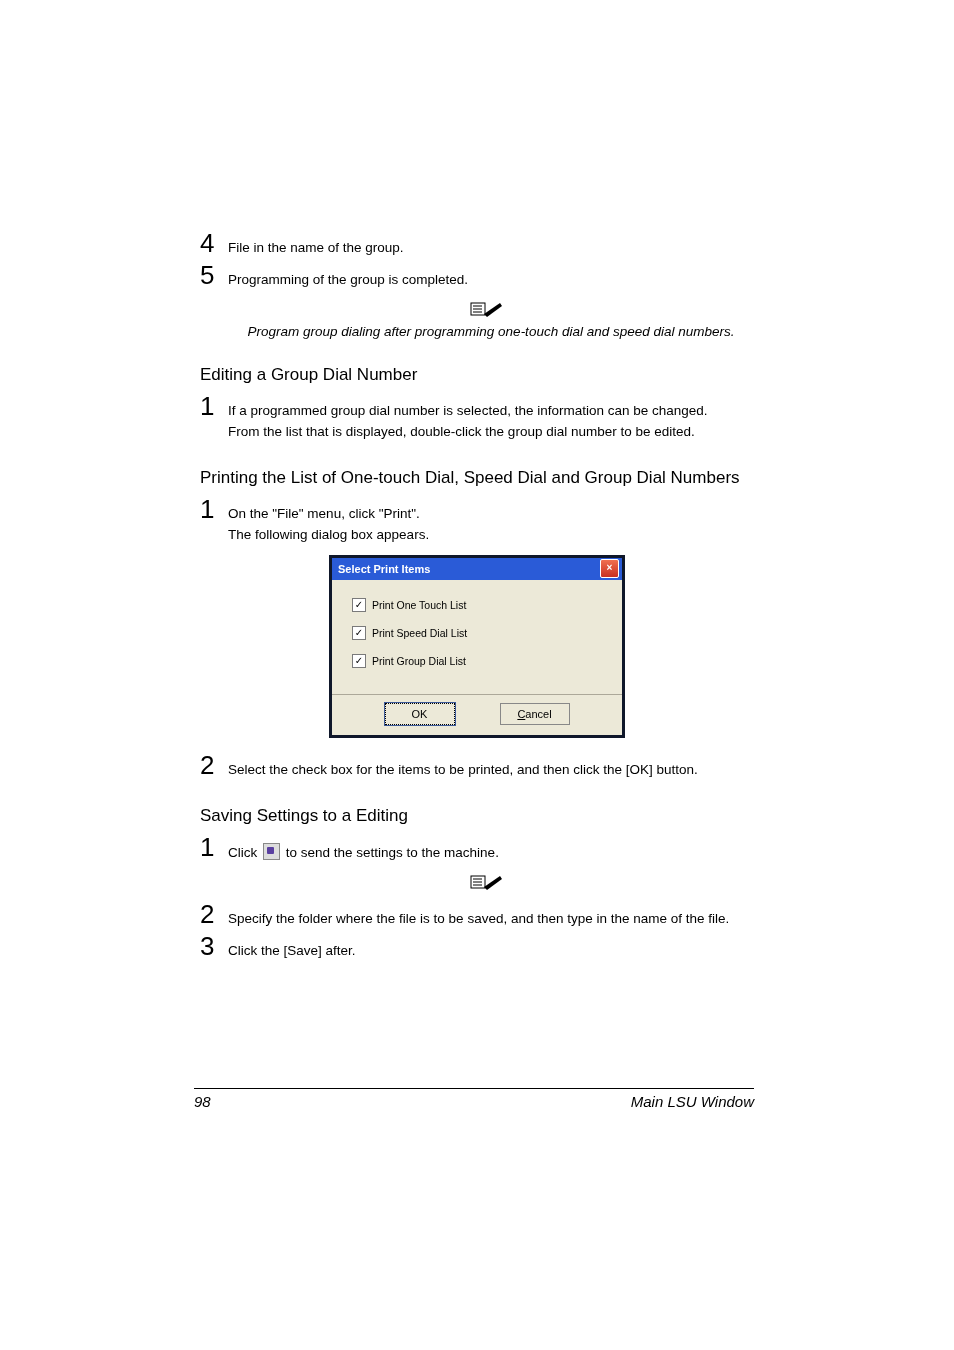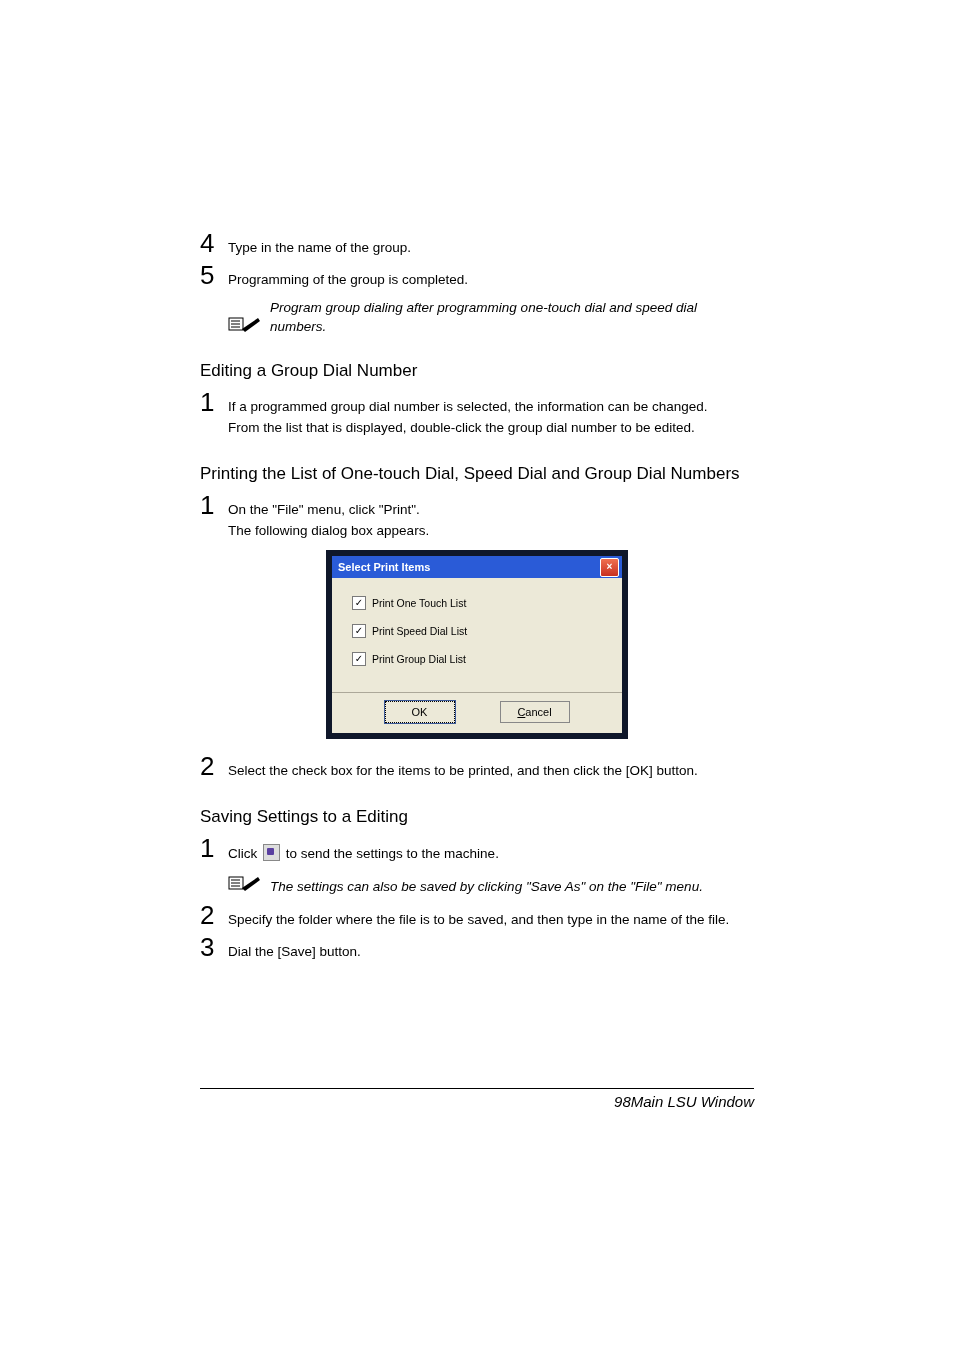"Type in the name of" p { text: Type -> File }
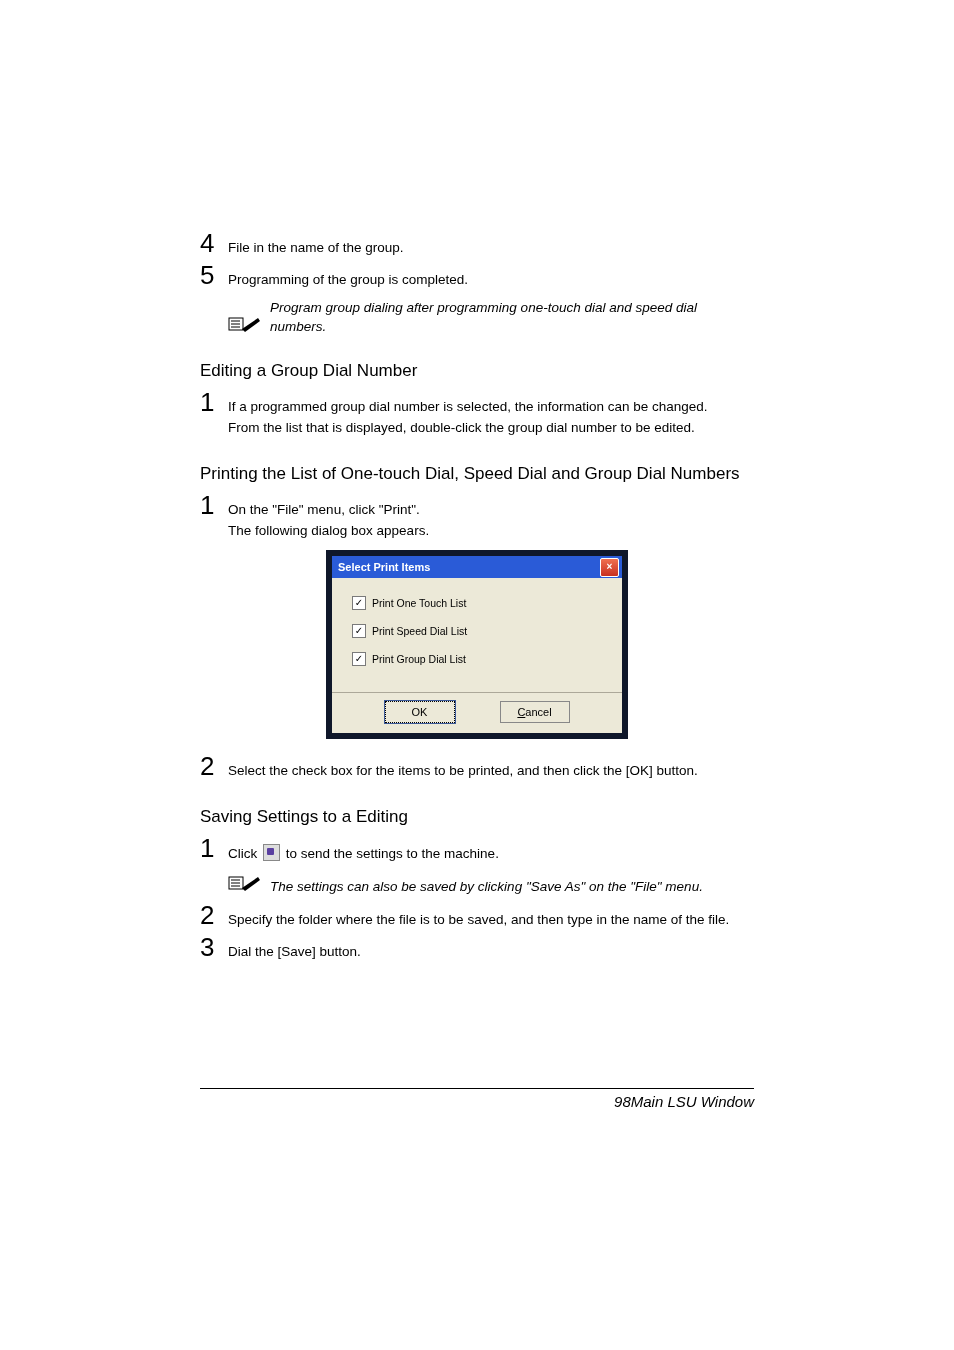"Program group dialing after programming" .note-row { align-items: flex-end -> center; flex-direction: none -> column }
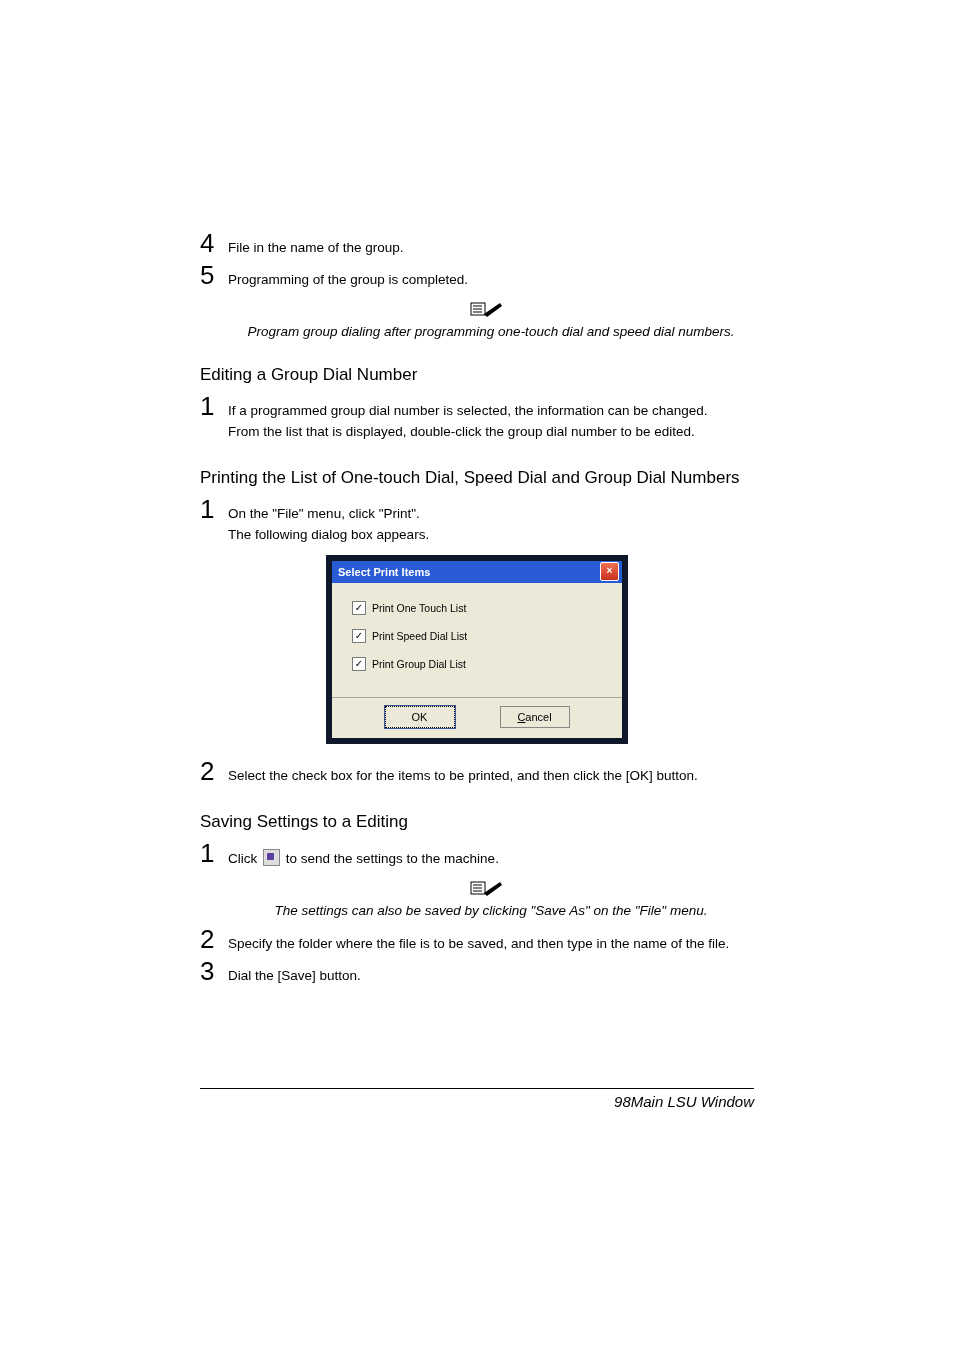"Select Print Items" .dialog { border: 6px solid #0f172a -> 3px solid #0f172a }
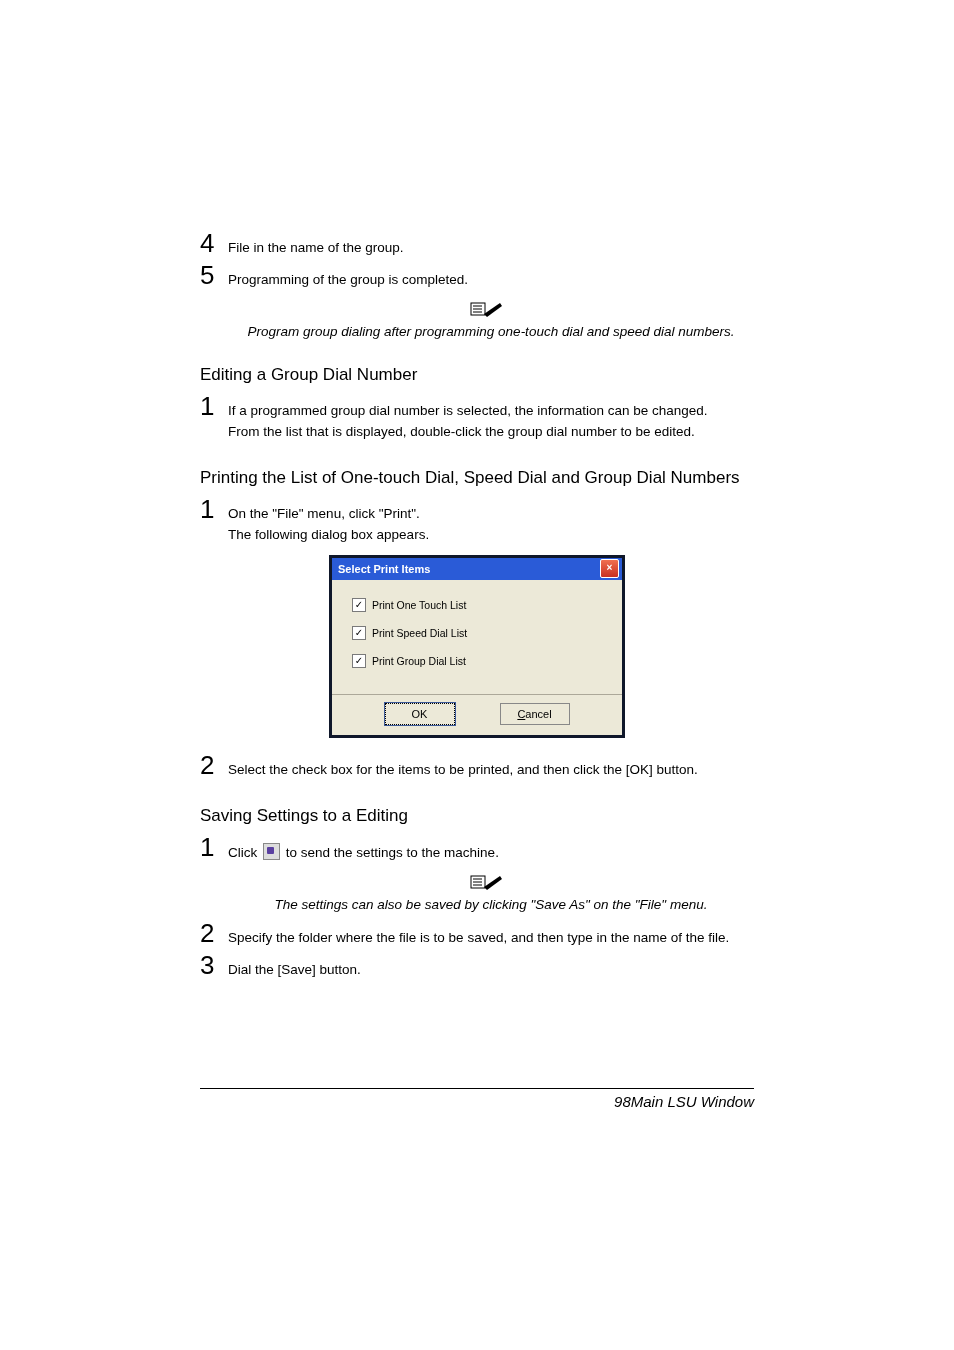"The settings can also be" div.note-text { html: <div>The settings can also be saved by clicking "Save As" on the "File" menu.</div> -> none }
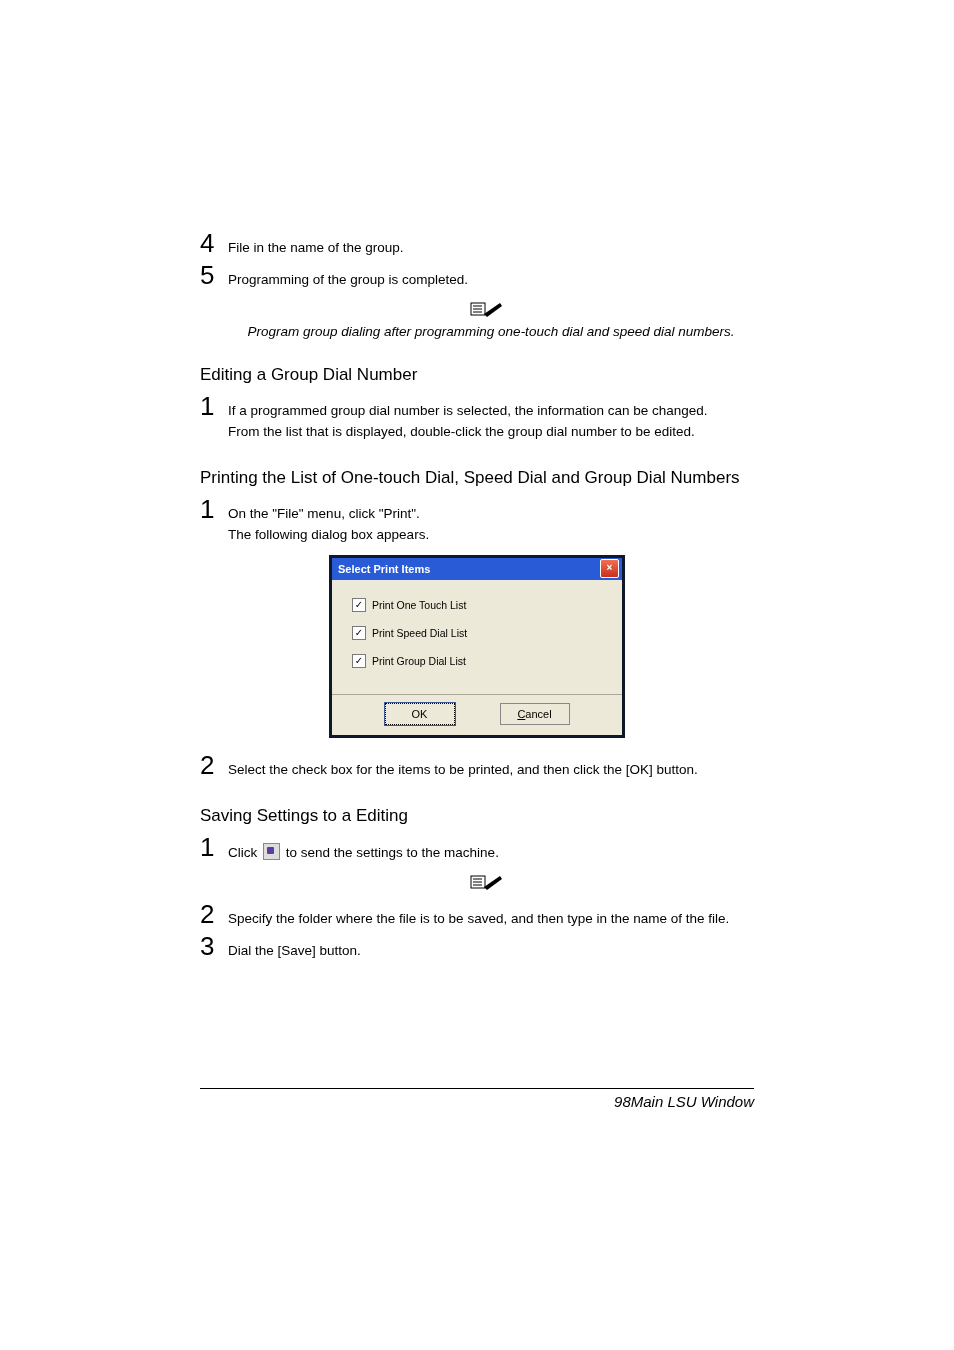"Dial the [Save] button." p { text: Dial the [Save] button -> Click the [Save] after }
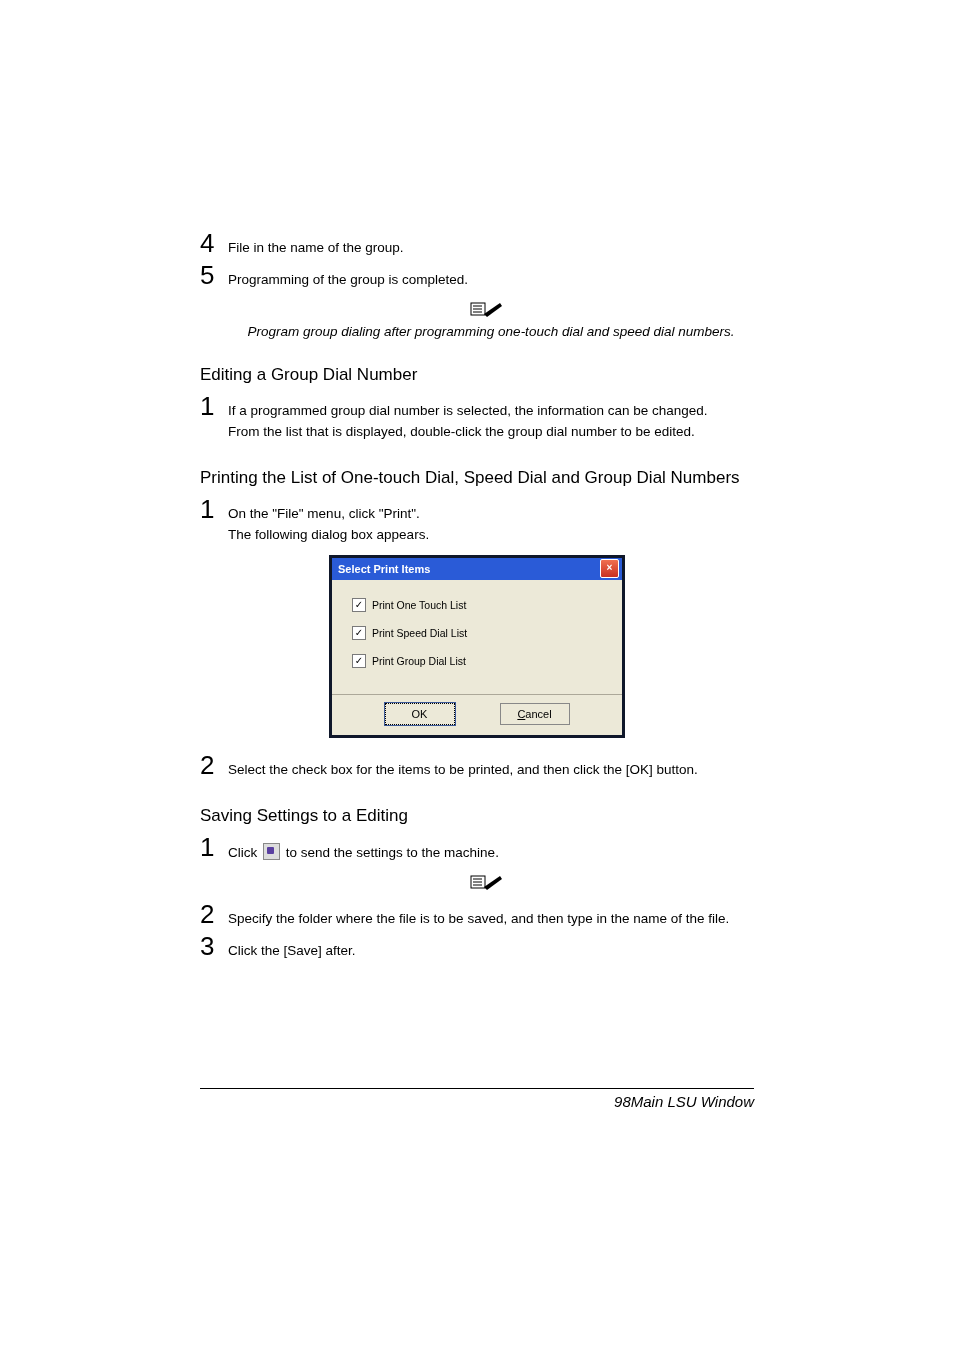"98" .footer { justify-content: flex-end -> space-between; left: 200px -> 194px }
